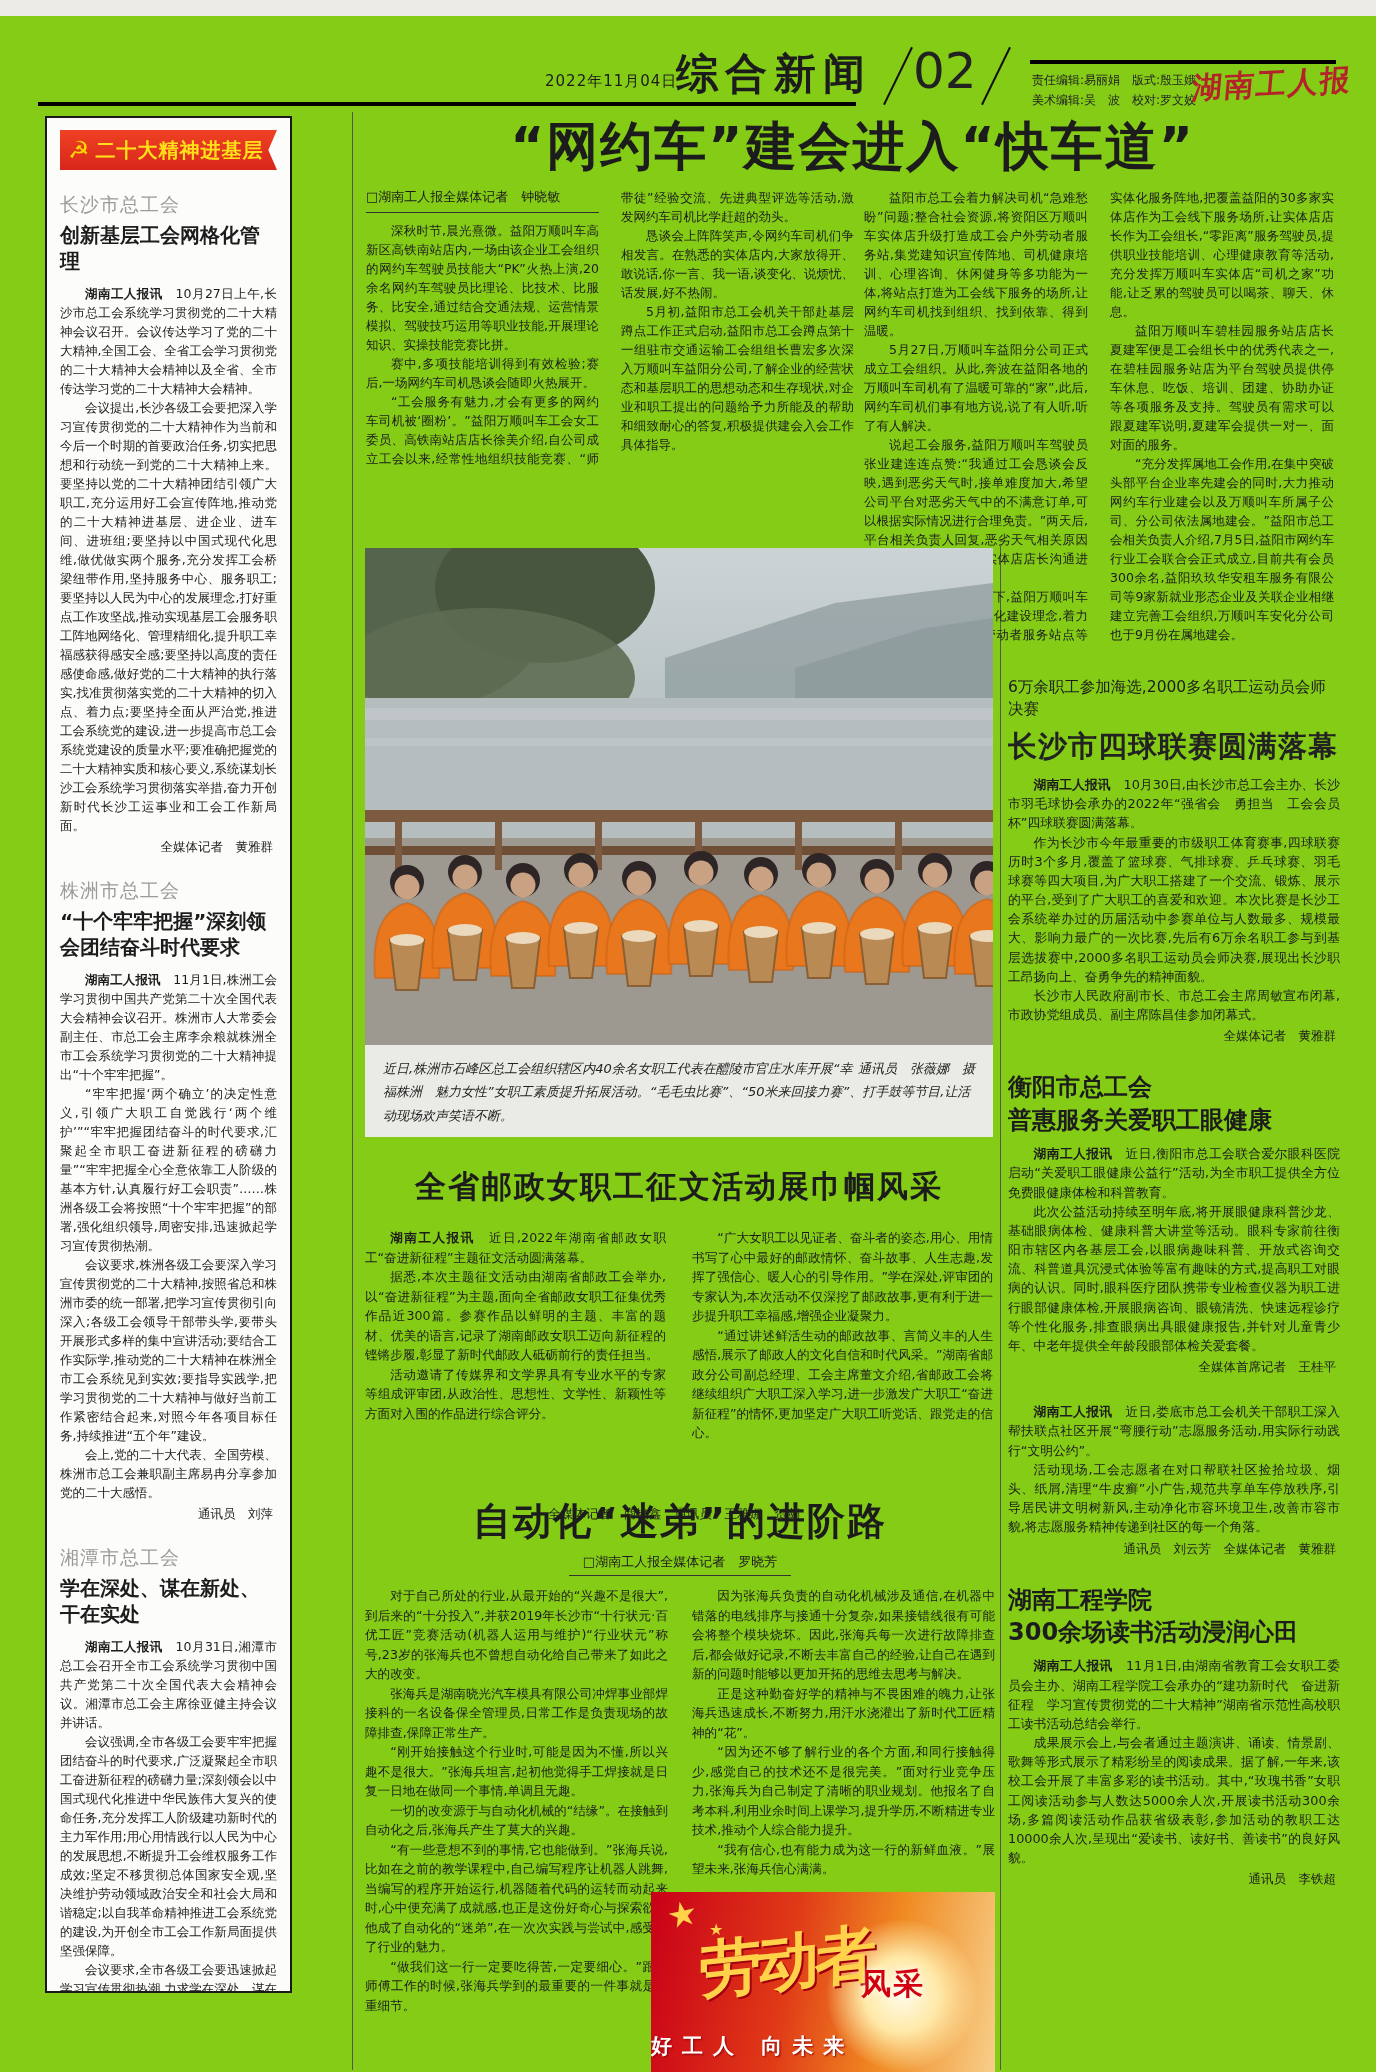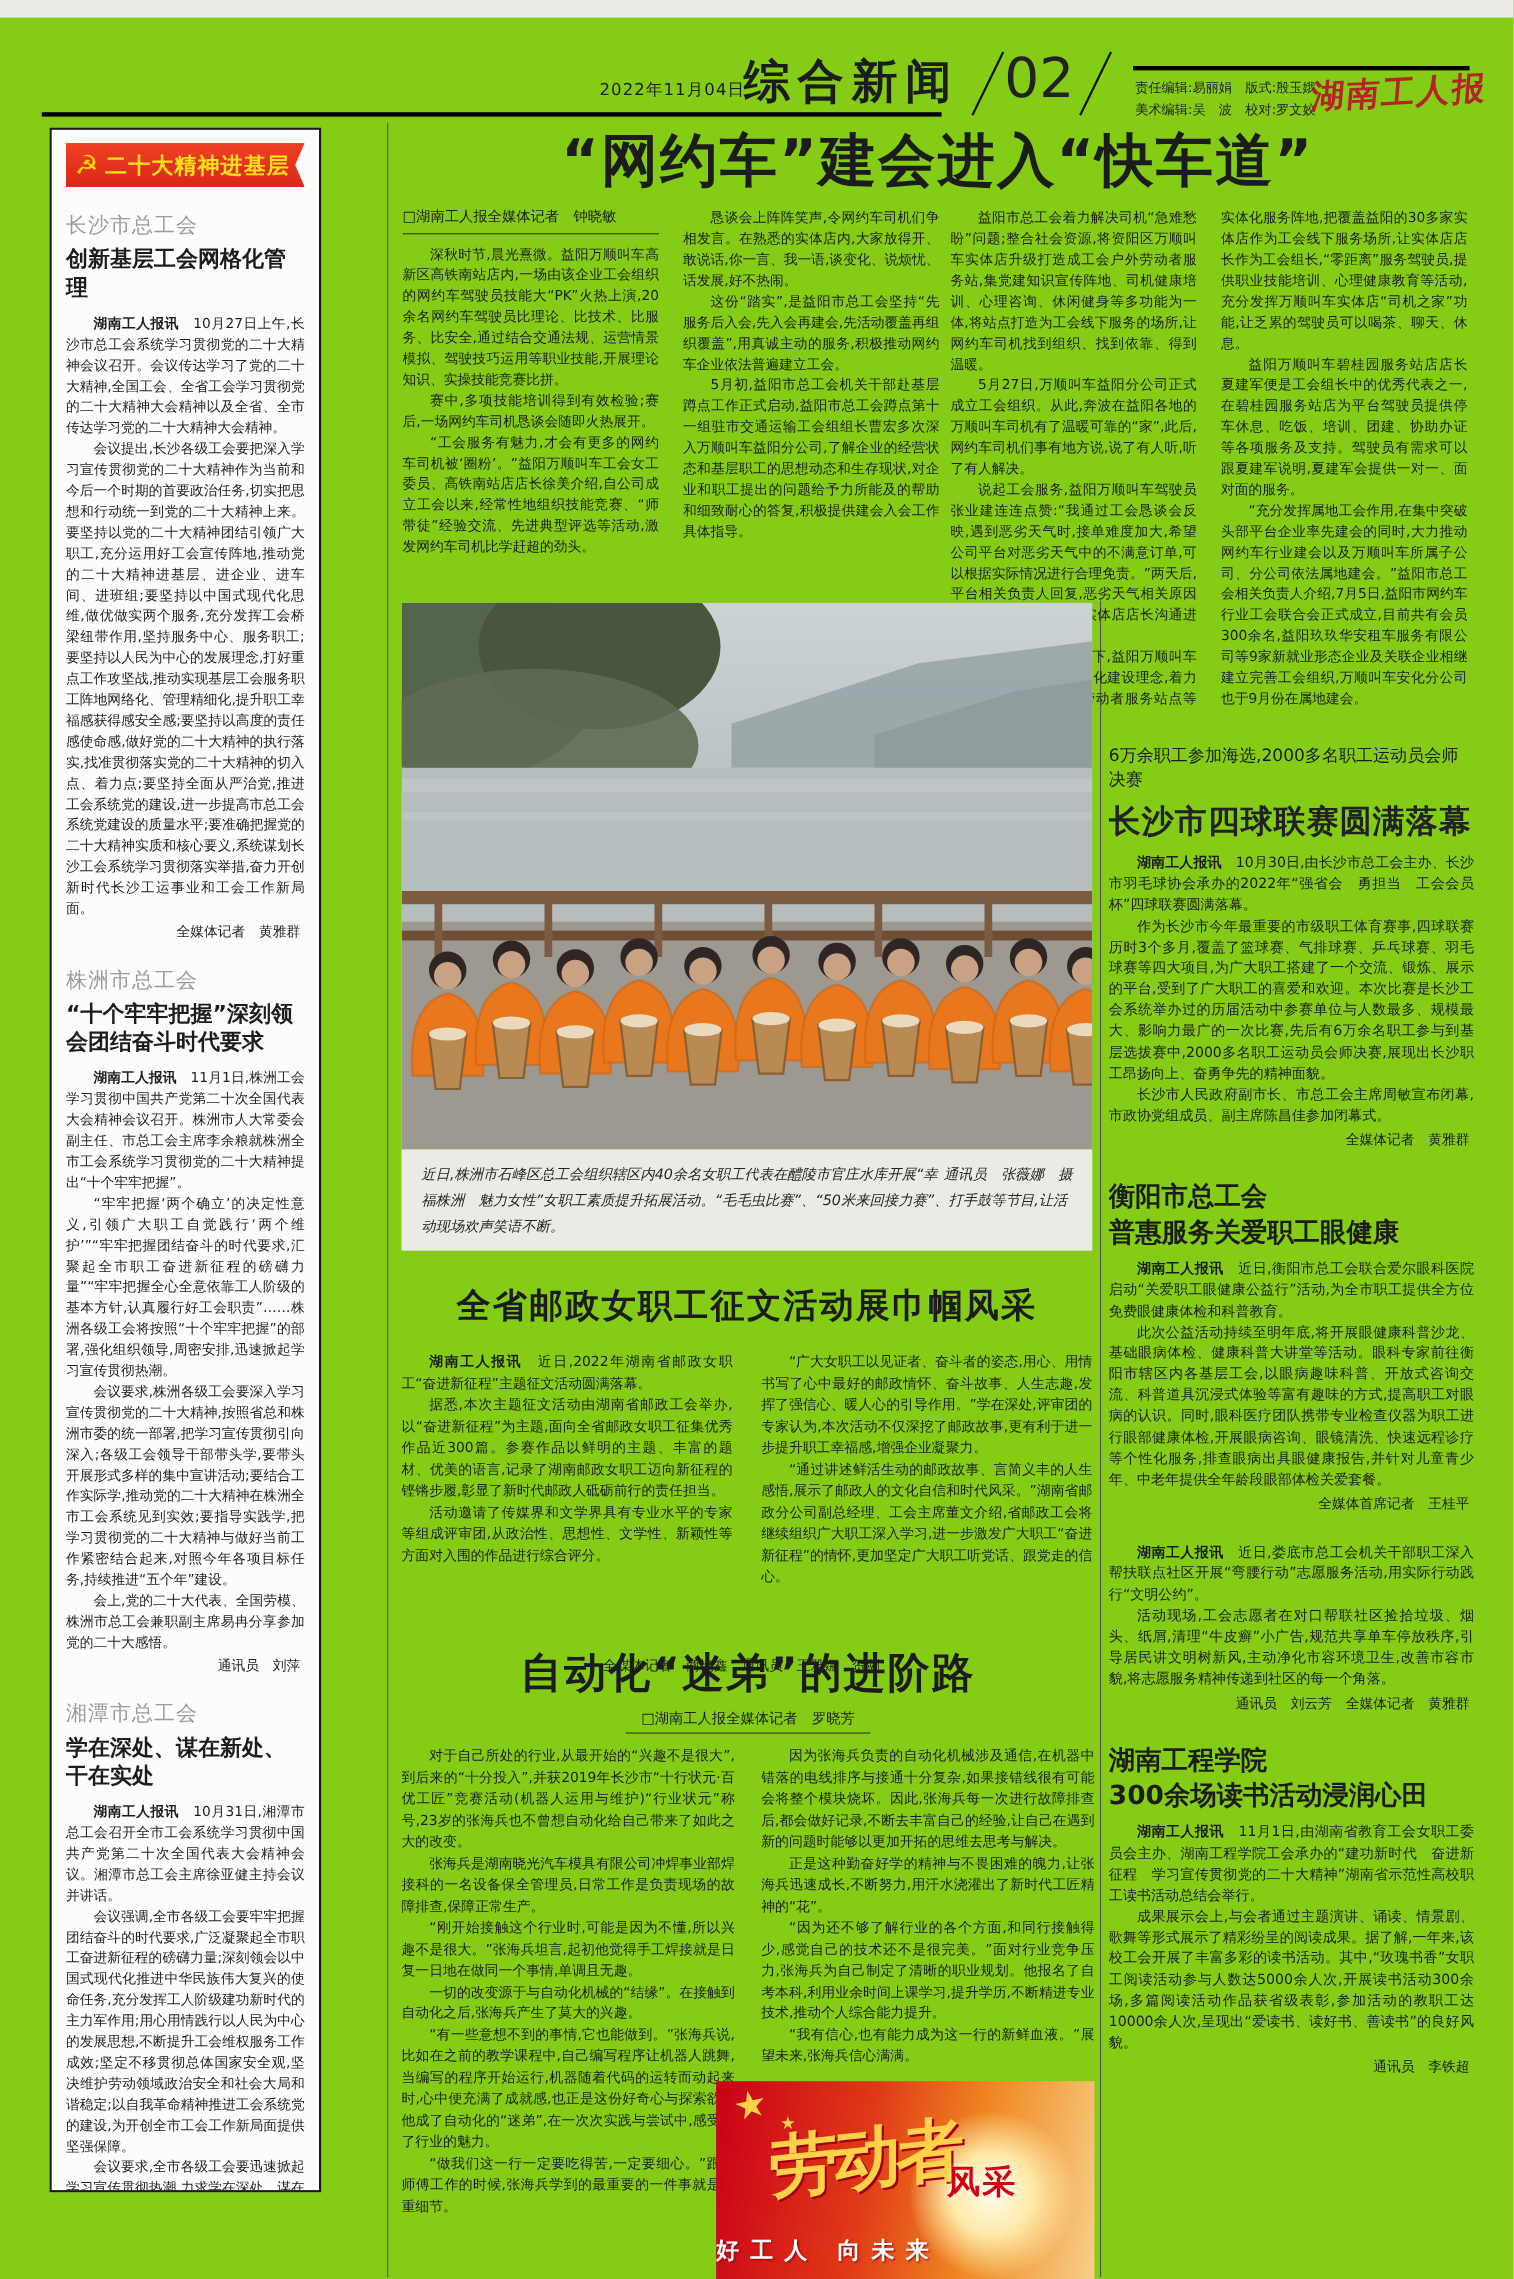"这份“踏实”,是益阳市总工会坚持“先服务后入会,先入会再建会,先活动覆盖再组织覆" p { html: <p>这份“踏实”,是益阳市总工会坚持“先服务后入会,先入会再建会,先活动覆盖再组织覆盖”,用真诚主动的服务,积极推动网约车企业依法普遍建立工会。</p> -> none }
